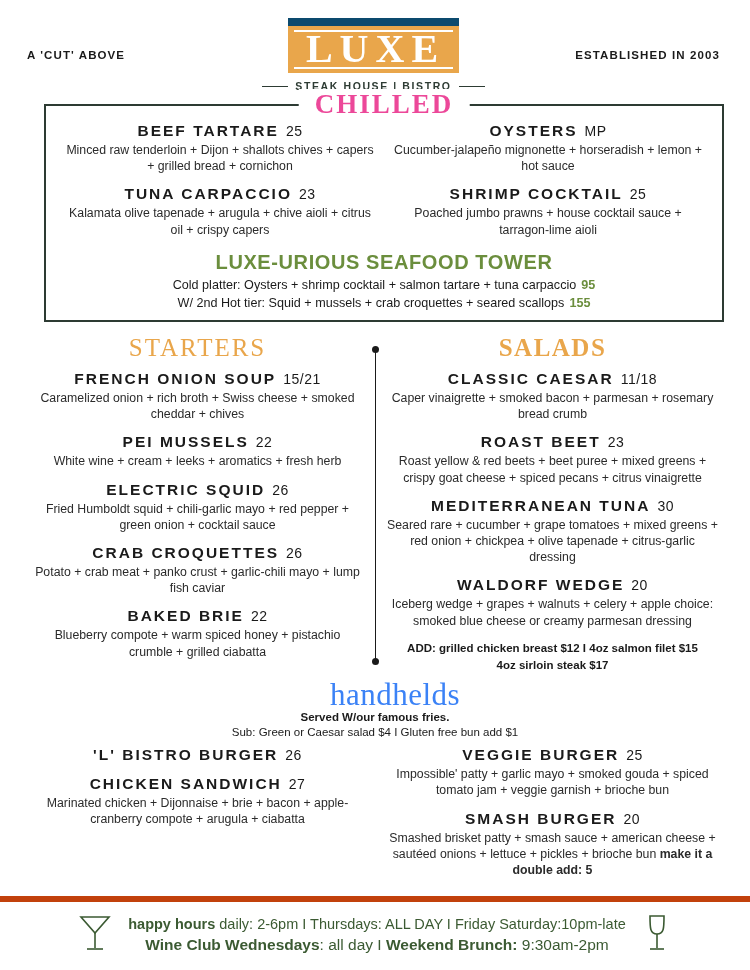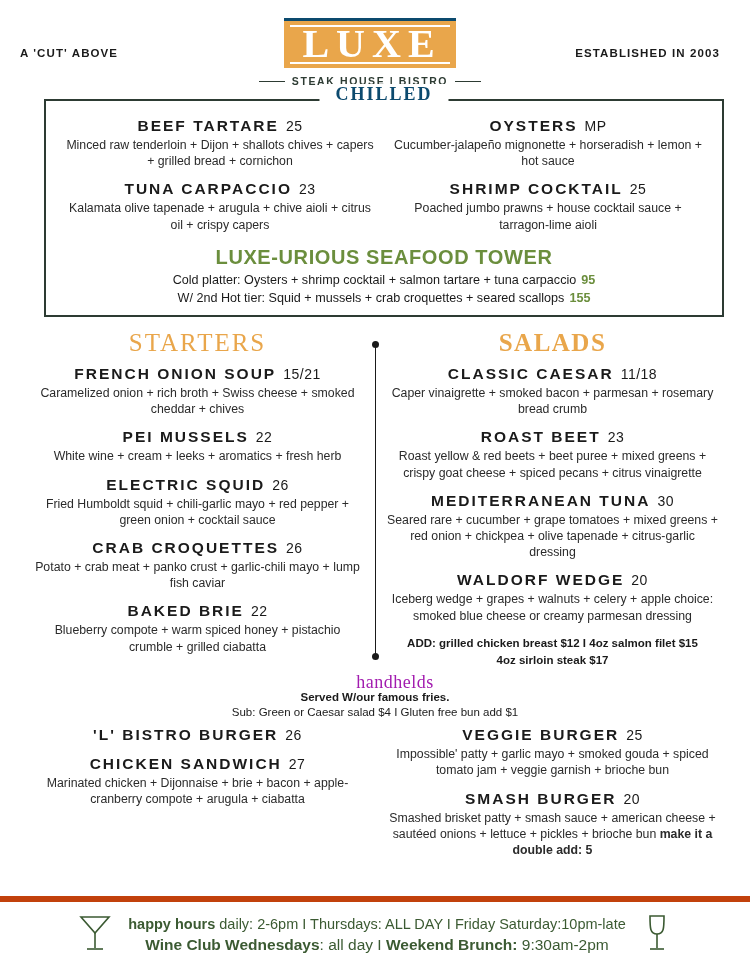"A 'CUT' ABOVE" .header { padding: 18px 30px 6px 20px -> 18px 30px 6px 27px }
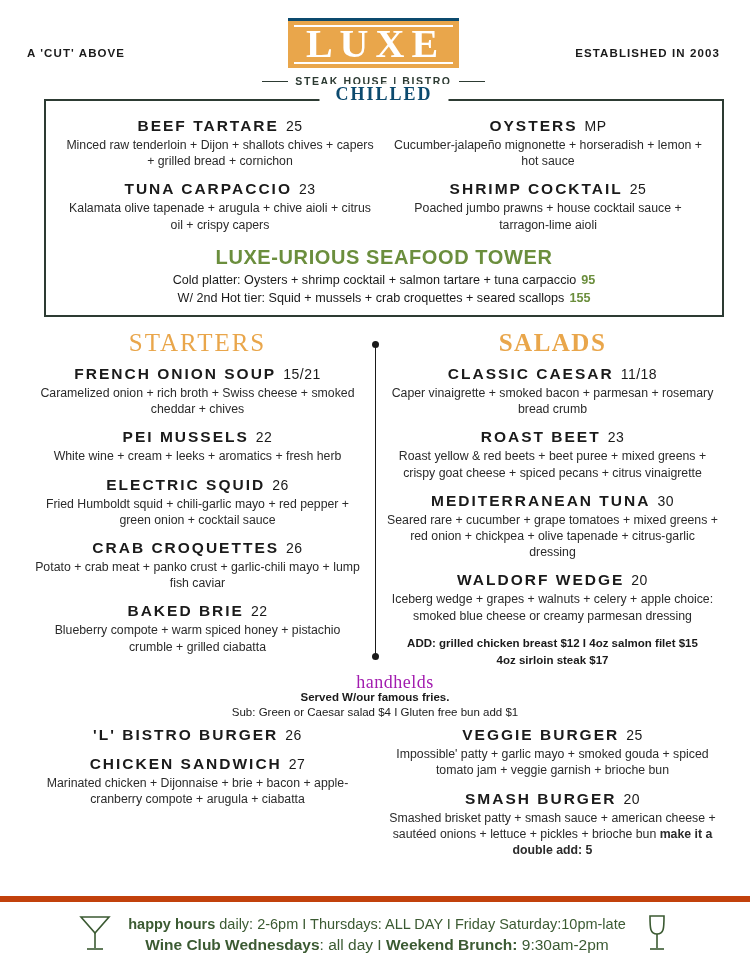"LUXE" .logo-word { border-top: 3px solid #0c4a6e -> 8px solid #0c4a6e }
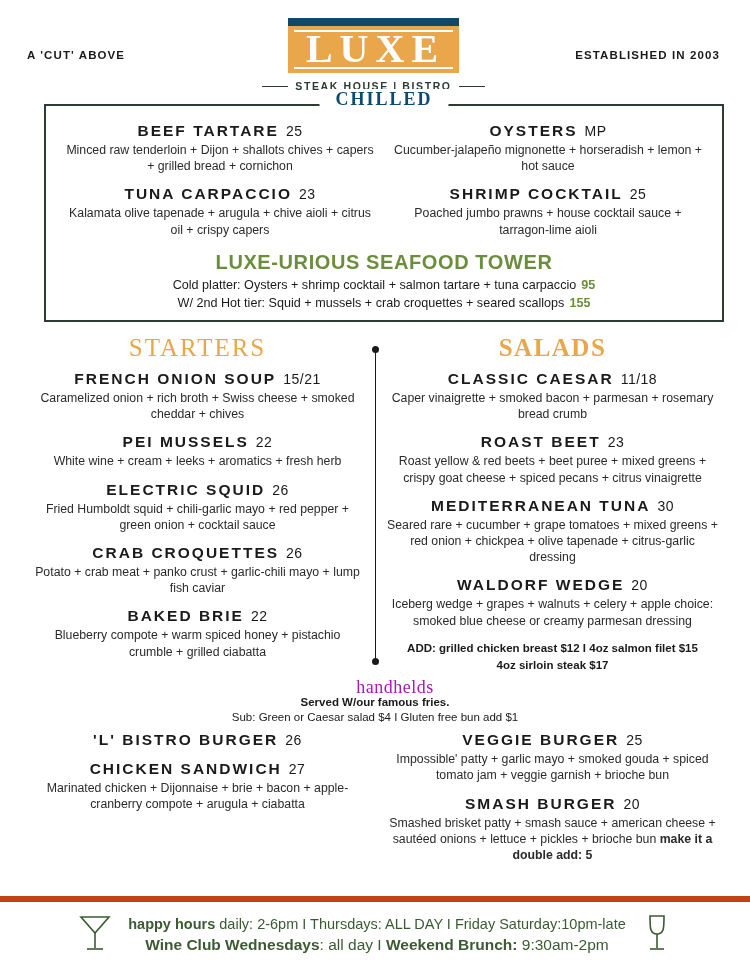"CHILLED" .chilled-title { color: #0c4a6e -> #ec4899; font-size: 18px -> 27px }
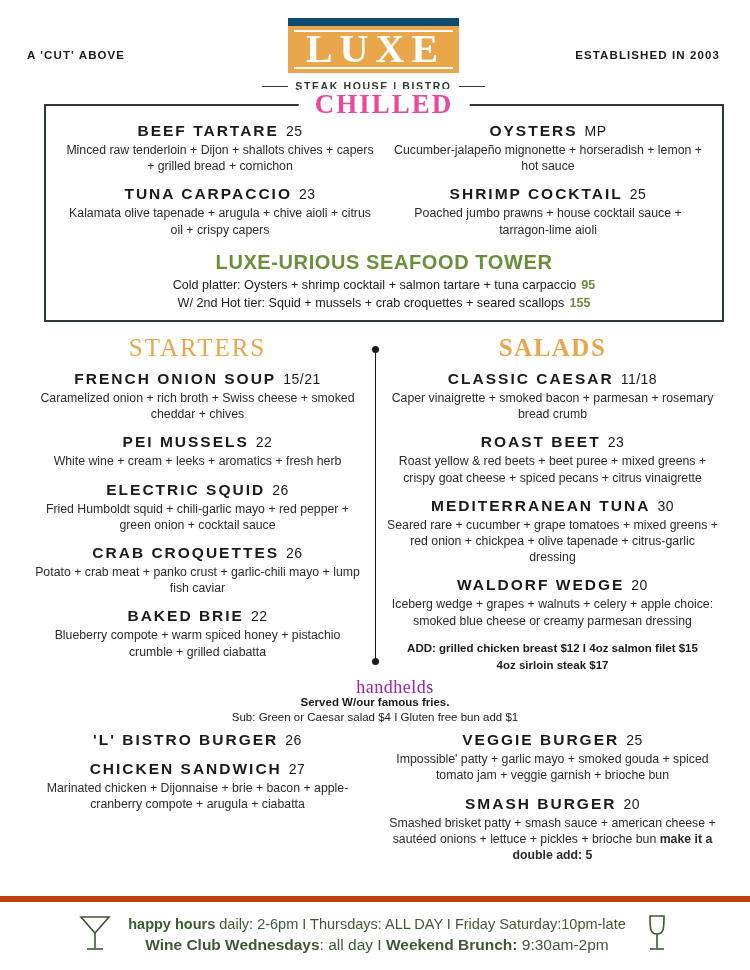"handhelds" .handhelds-title { color: #a21caf -> #3b82f6; font-size: 18px -> 31px }
